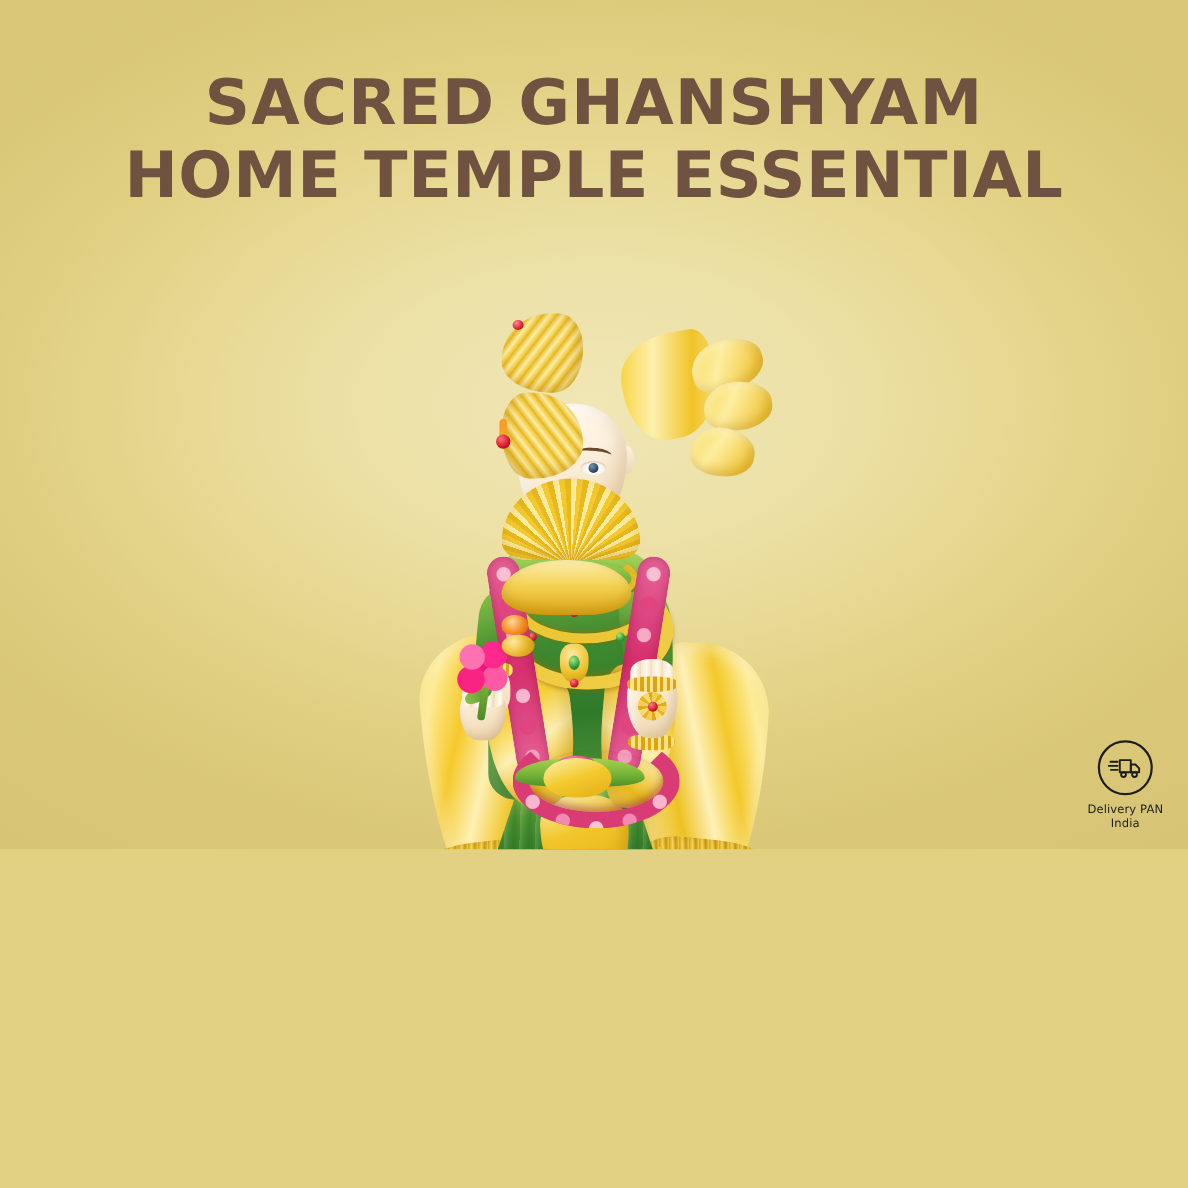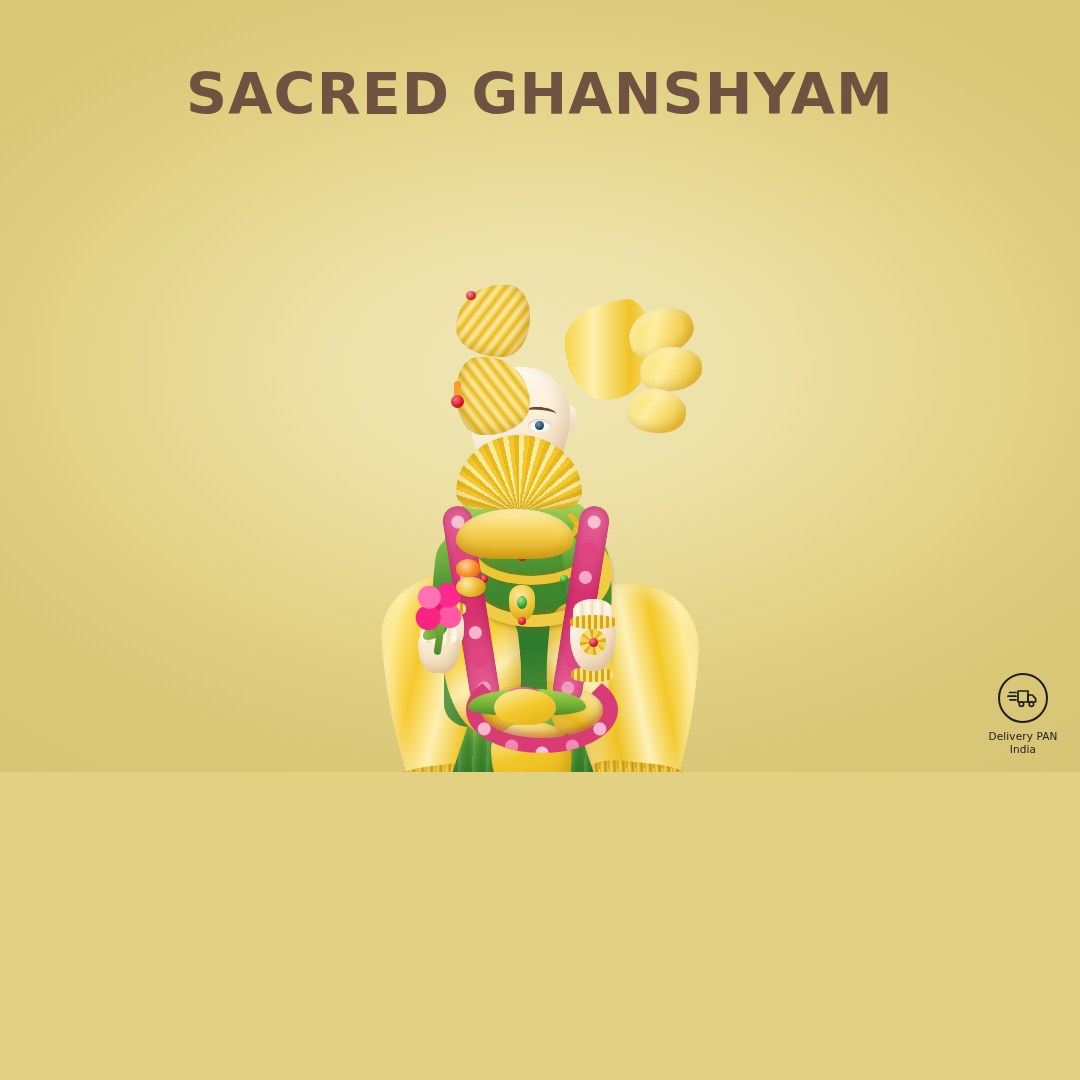"HOME TEMPLE ESSENTIAL" span.hl-line { html: none -> <span>HOME TEMPLE ESSENTIAL</span> }
